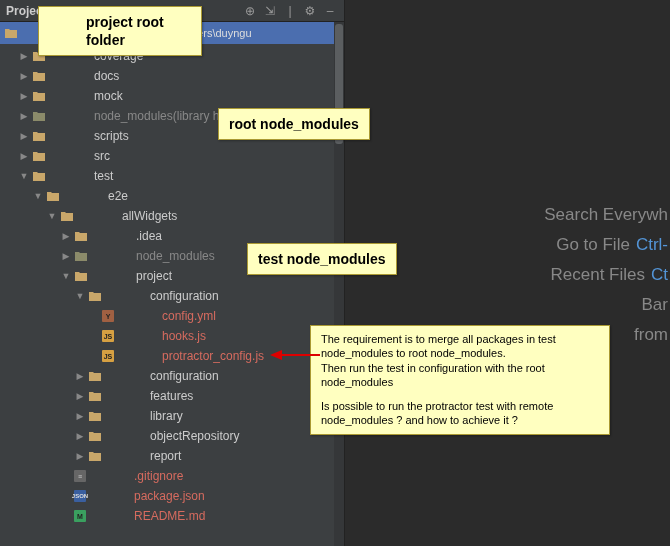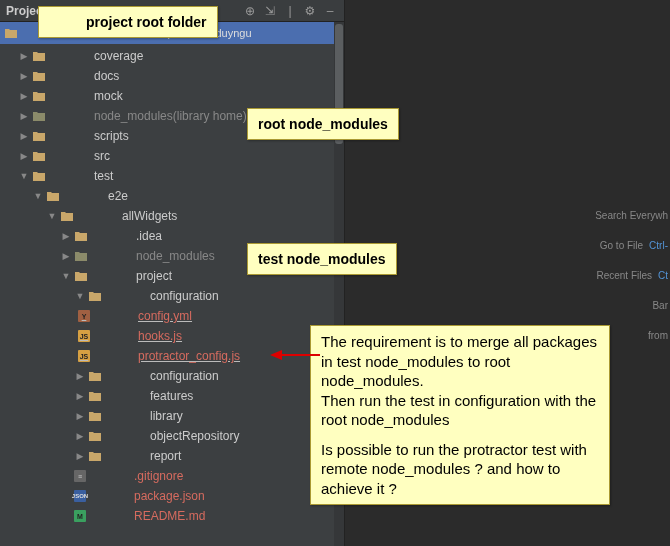"project root folder" div.callout { width: 180px -> 164px }
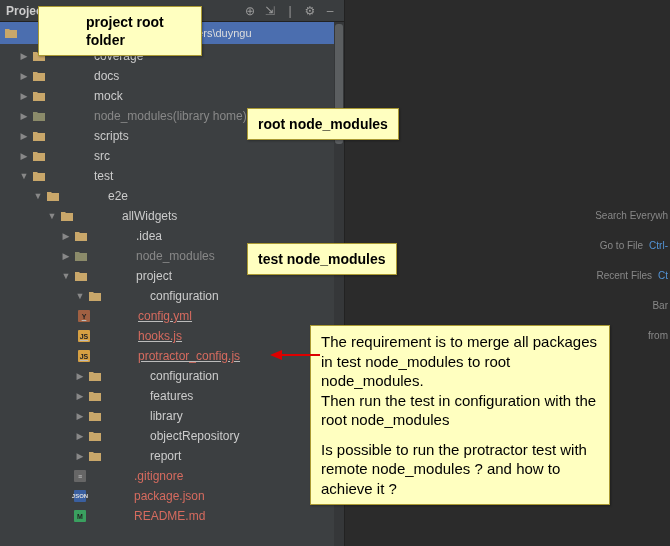"root node_modules" div.callout { margin-left: 29px -> none }
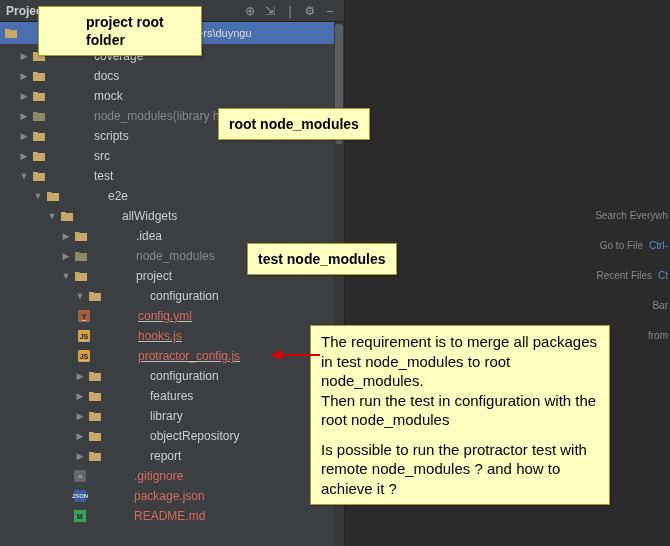"Search Everywh" .shortcut-list { font-size: 10px -> 17px }
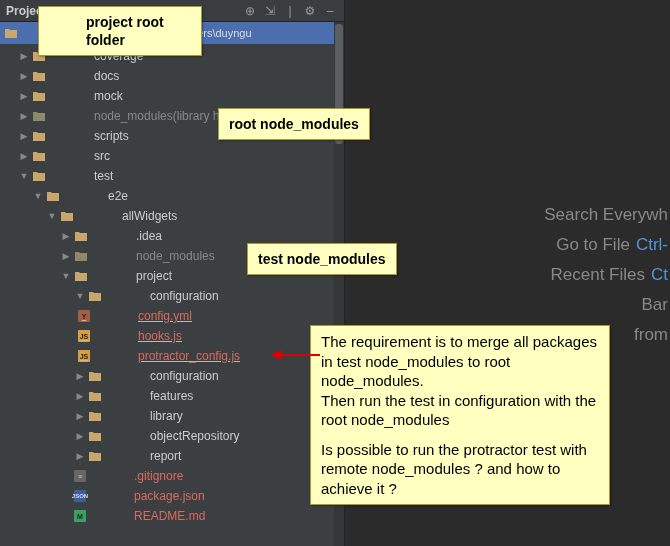"config.yml" .indent6 { padding-left: 64px -> 88px; text-decoration: underline -> none }
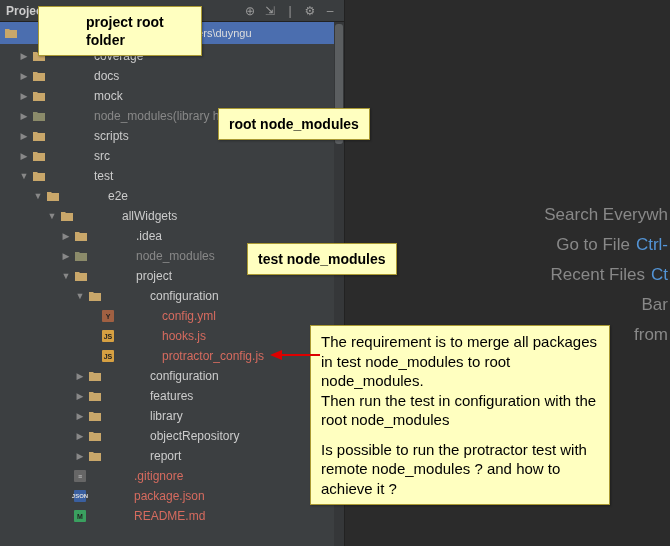"The requirement is to merge" .callout { font-size: 15px -> 11px }
